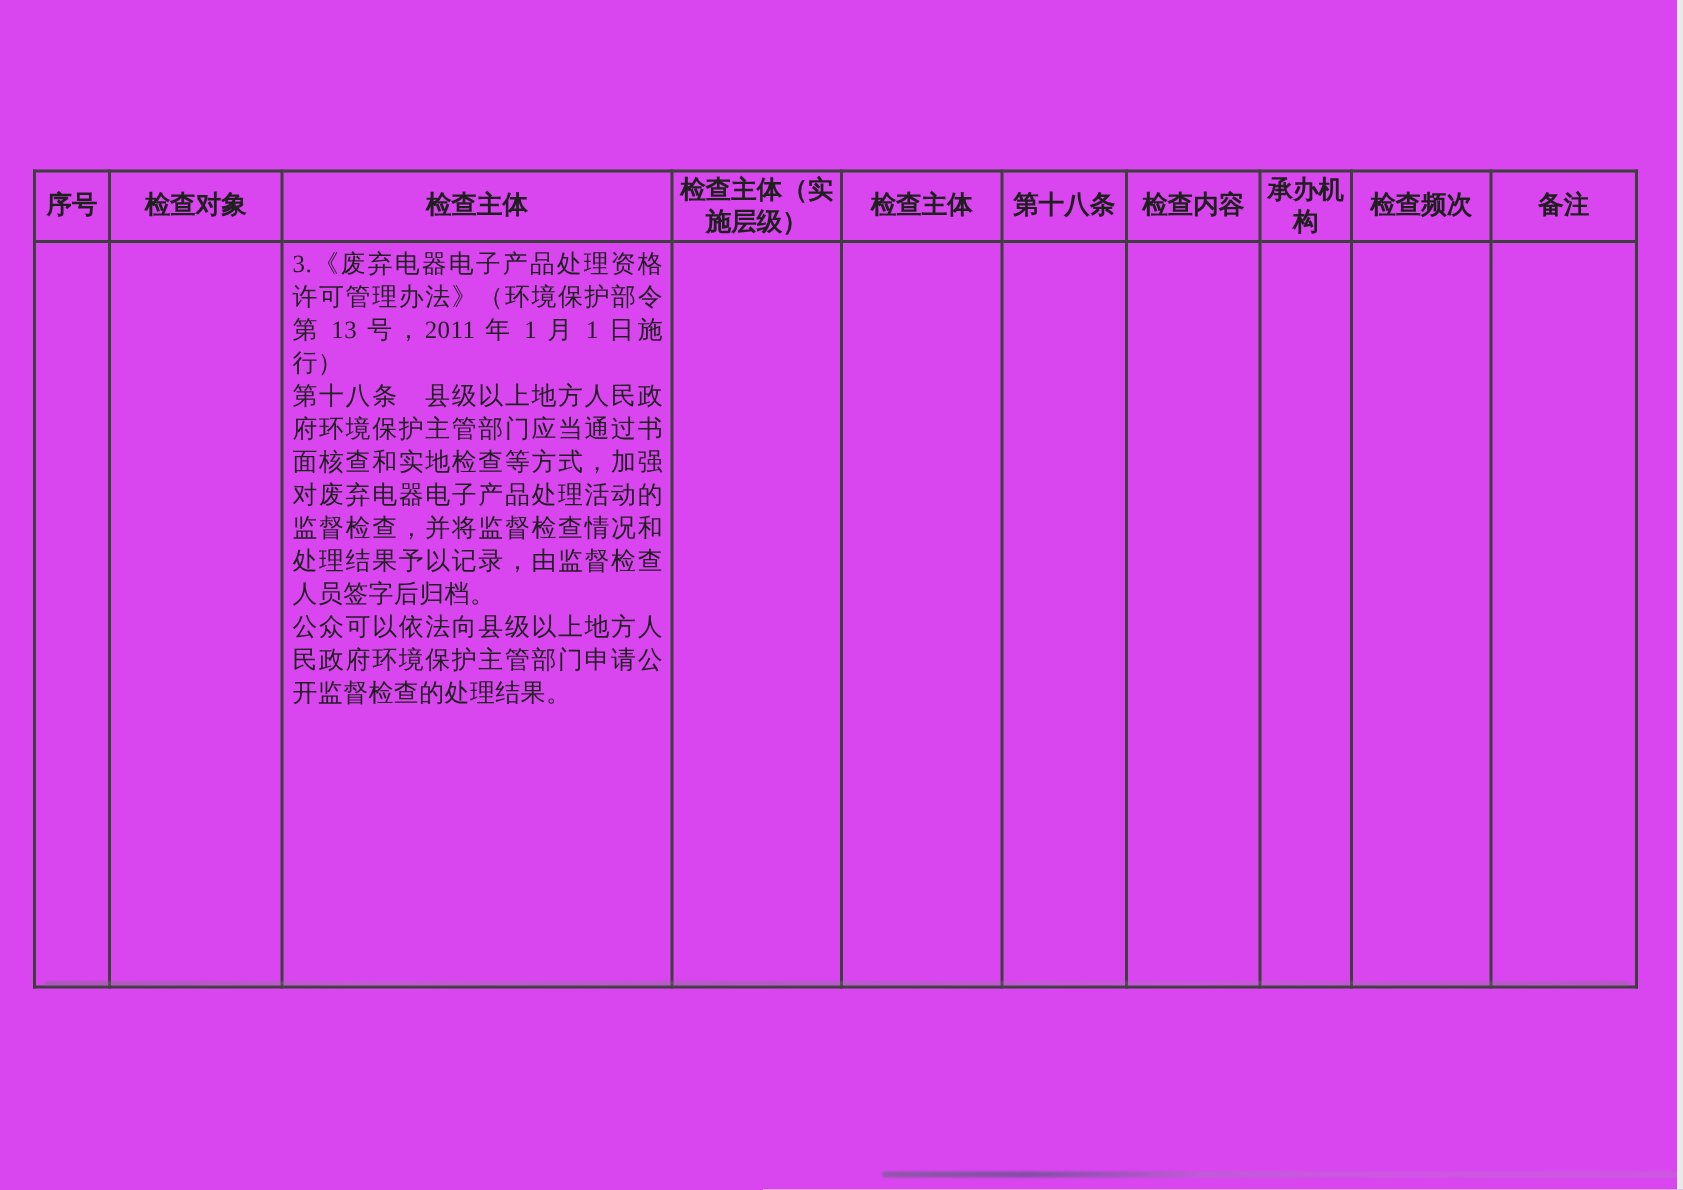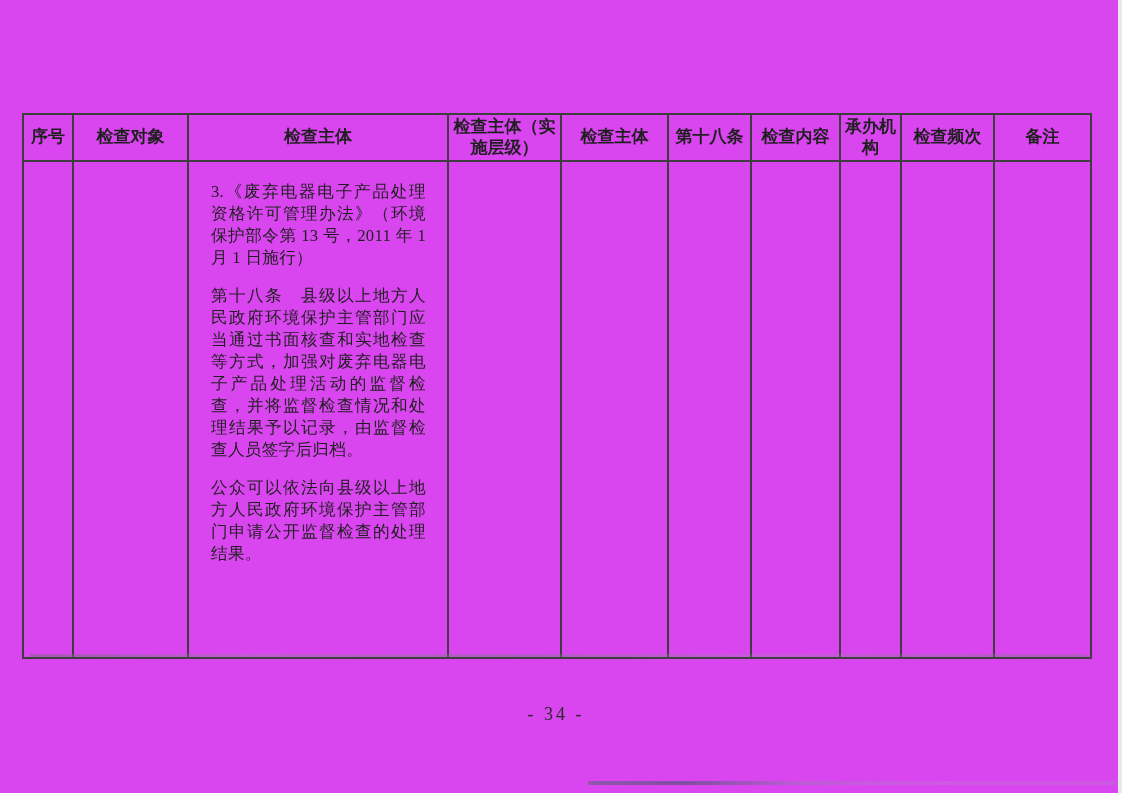"3.《废弃电器电子产品处理资格许可管理办法》（环境保护部令第 13 号，2011" .law-cell p { margin: 16px -> 0 }
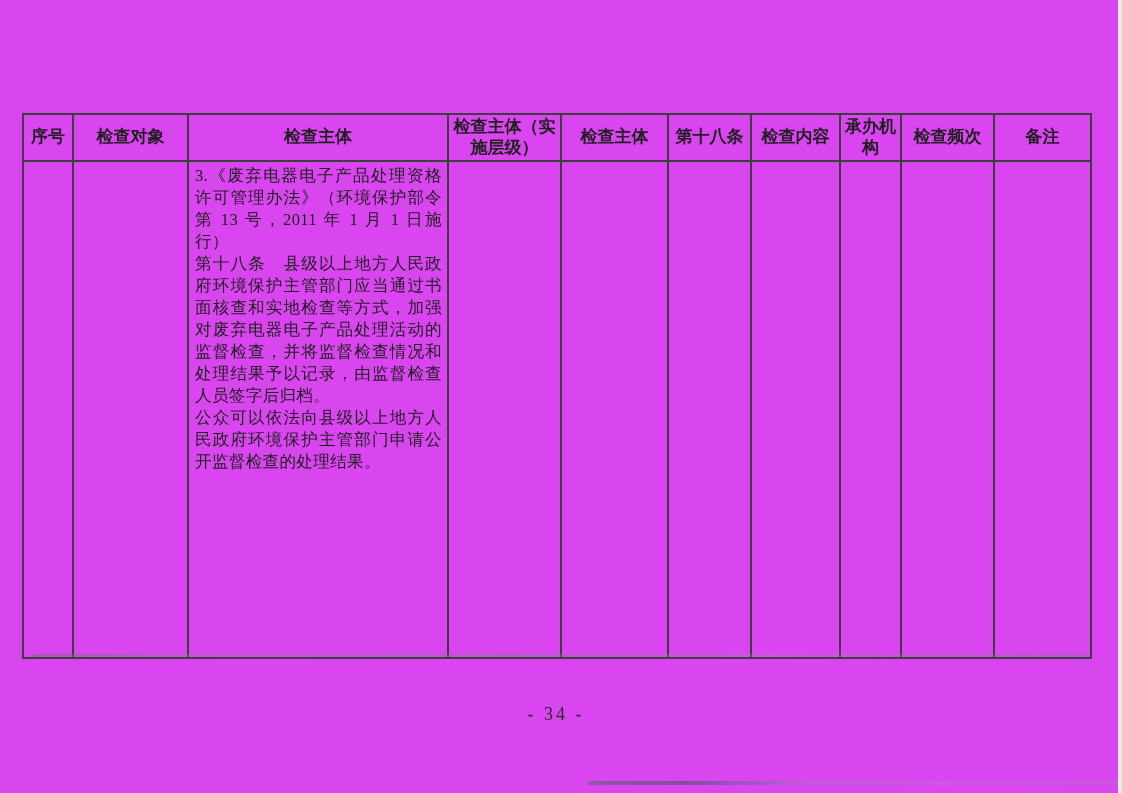"- 34 -" div.page-number { html: <div>- 34 -</div> -> none }
